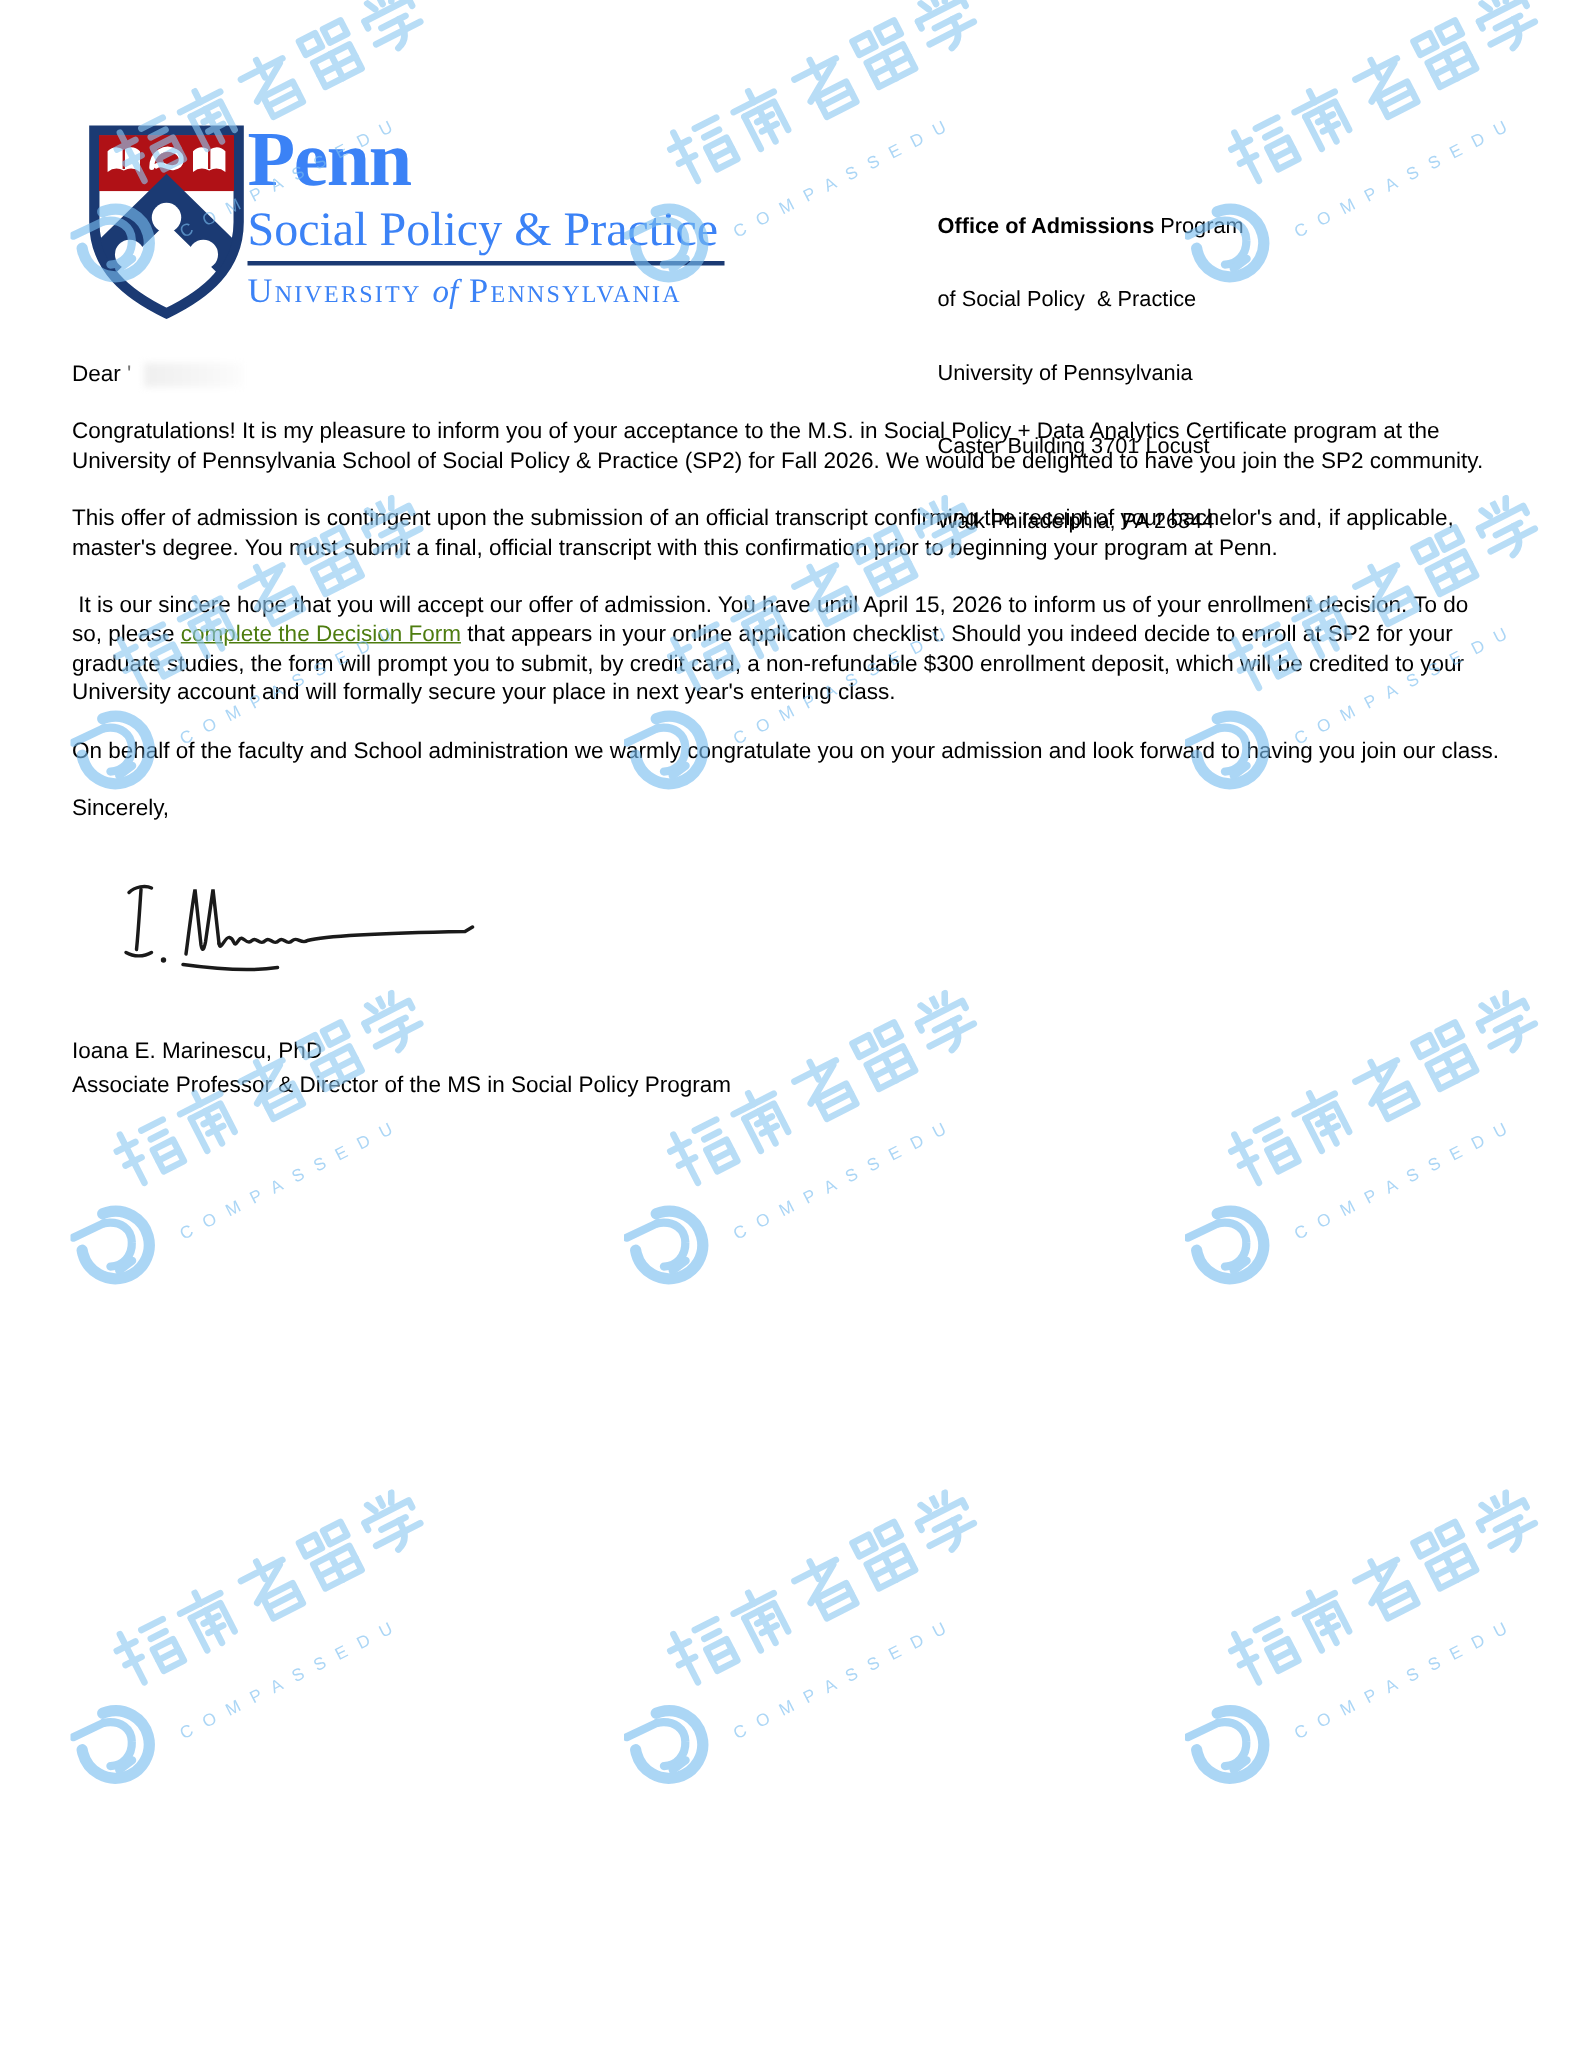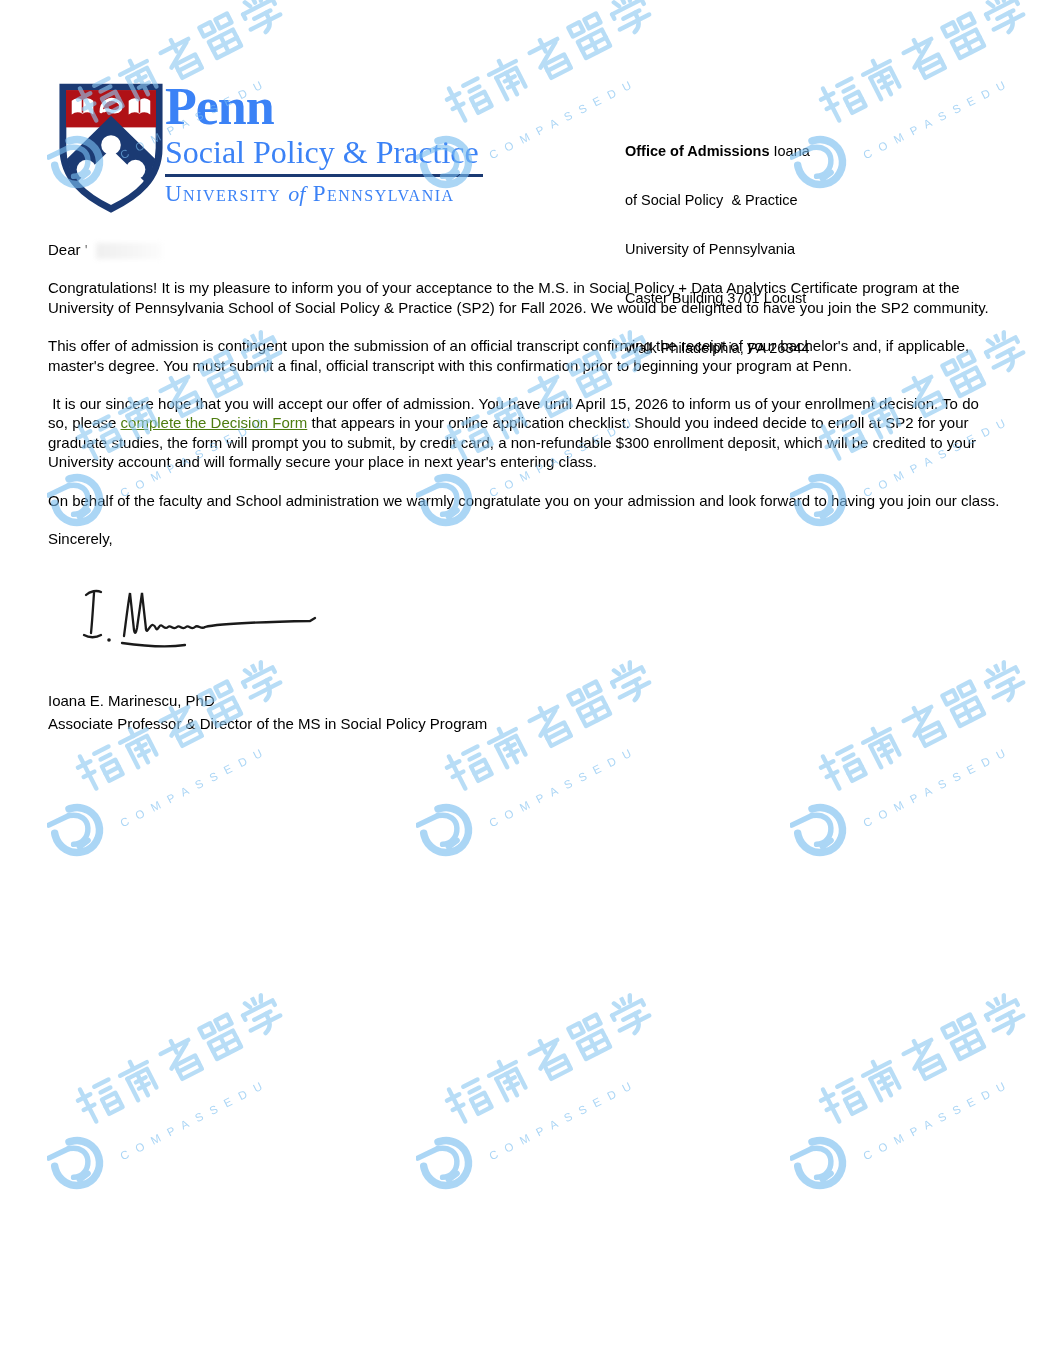"Ioana" span { text: Ioana -> Program }
